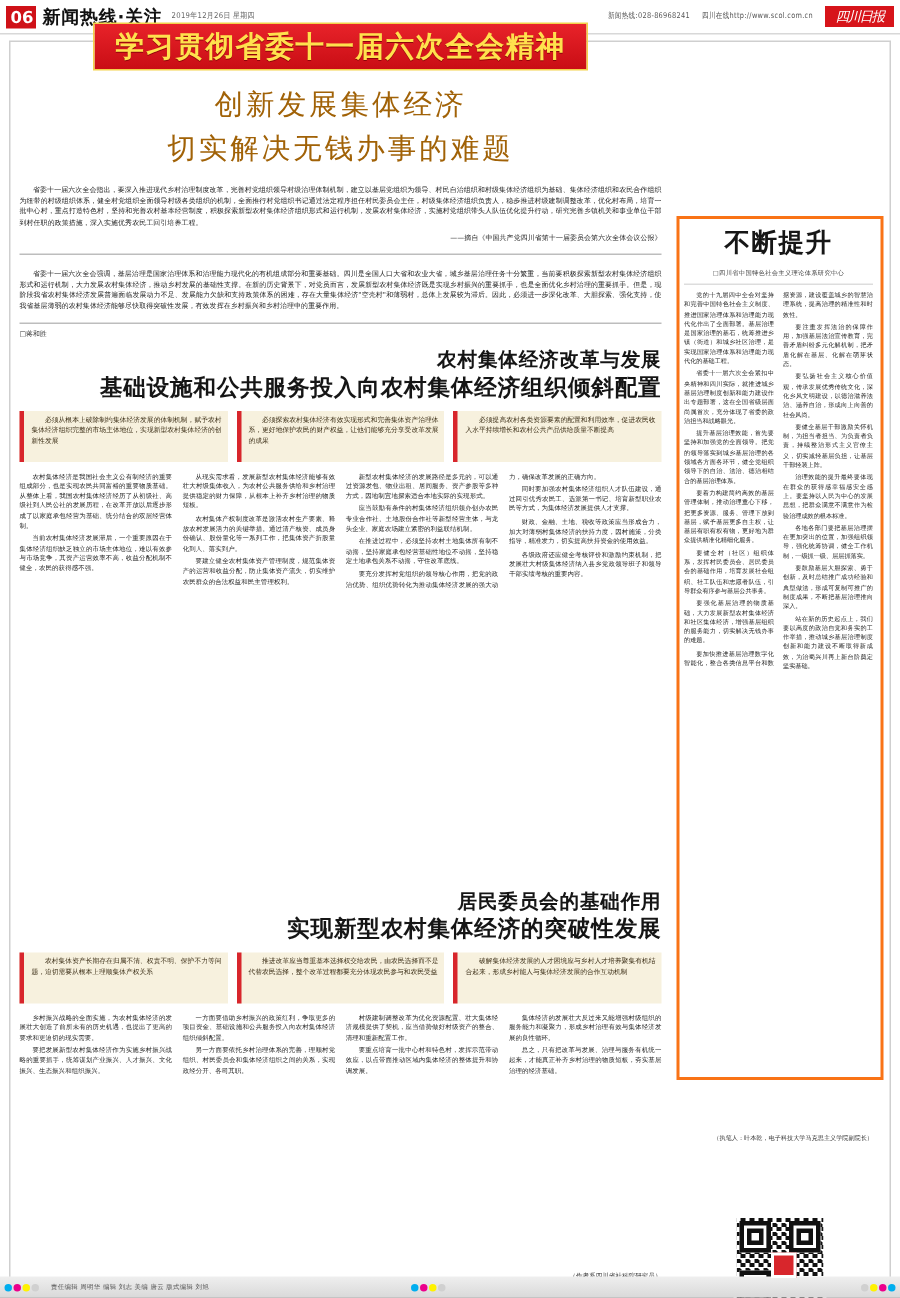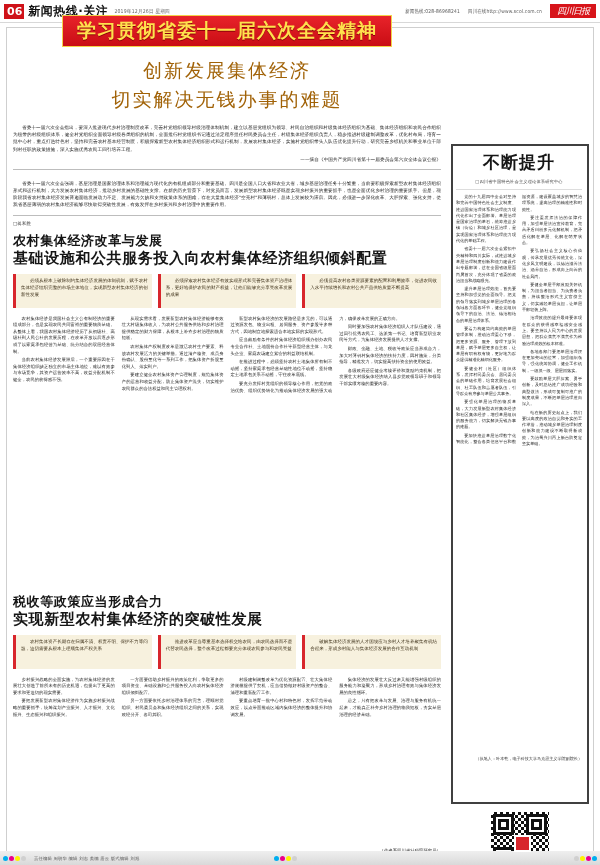"不断提升" .side-frame { border: 2px solid #404040 -> 2px solid #f97316; height: 660px -> 576px }
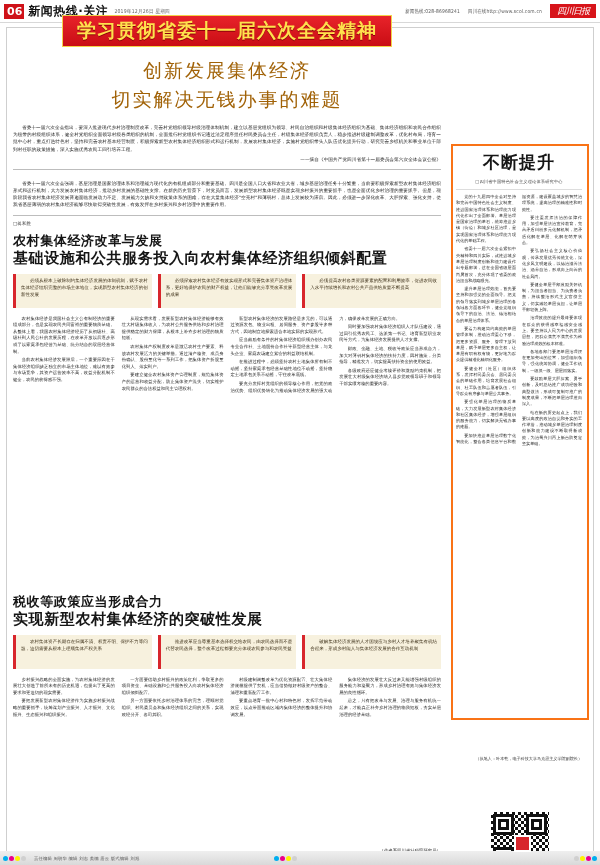"农村集体经济改革与发展" .subhead { text-align: left -> right }
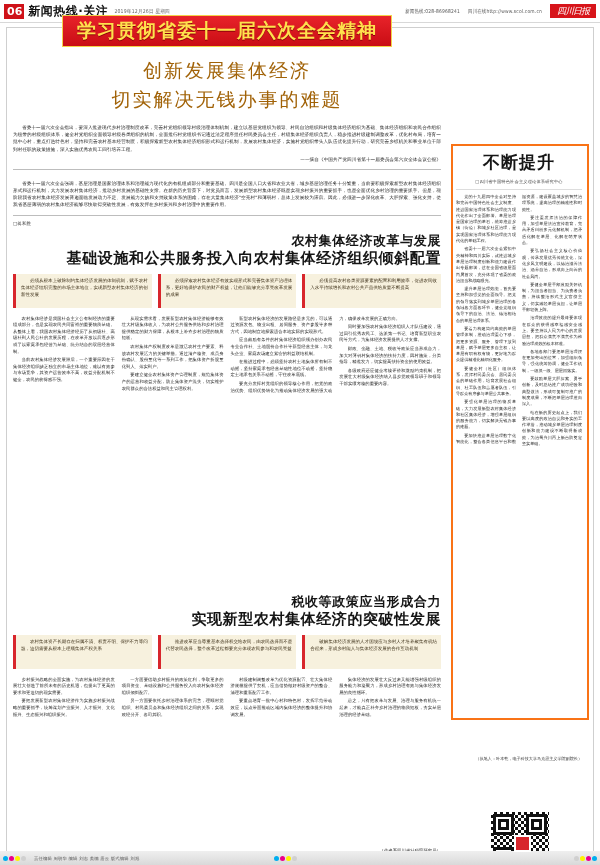"税收等政策应当形成合力" div.s1 { text: 税收等政策应当形成合力 -> 居民委员会的基础作用 }
